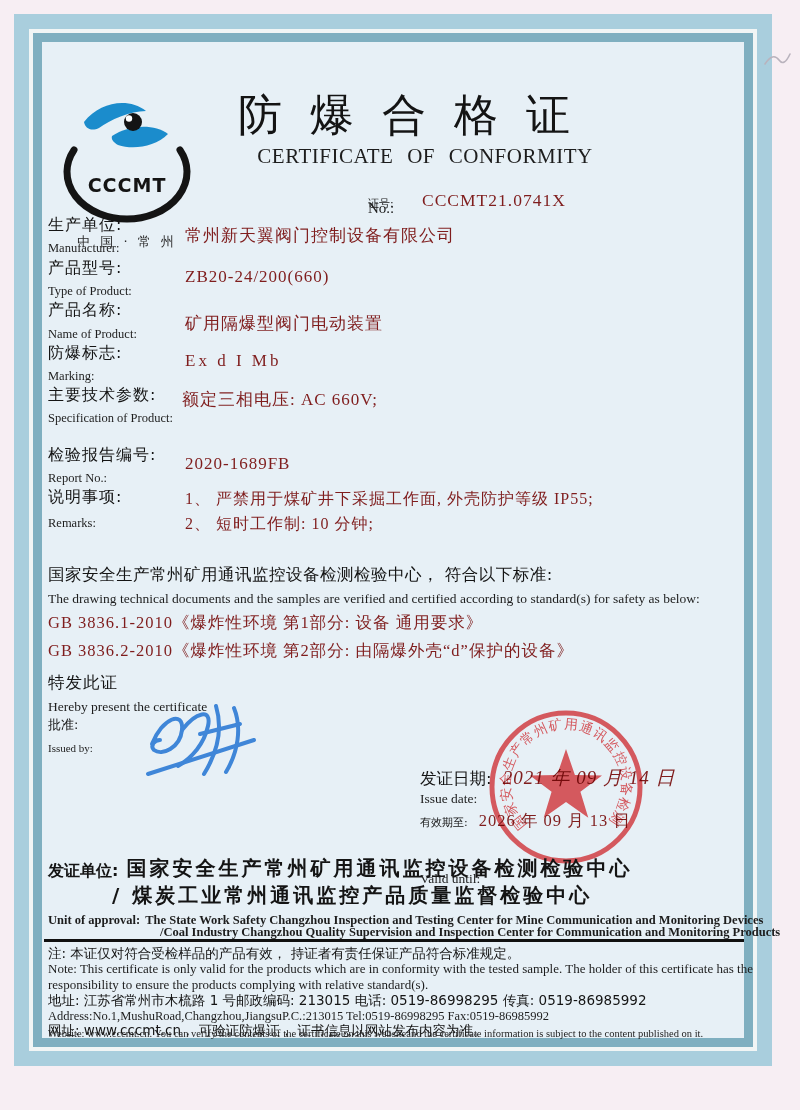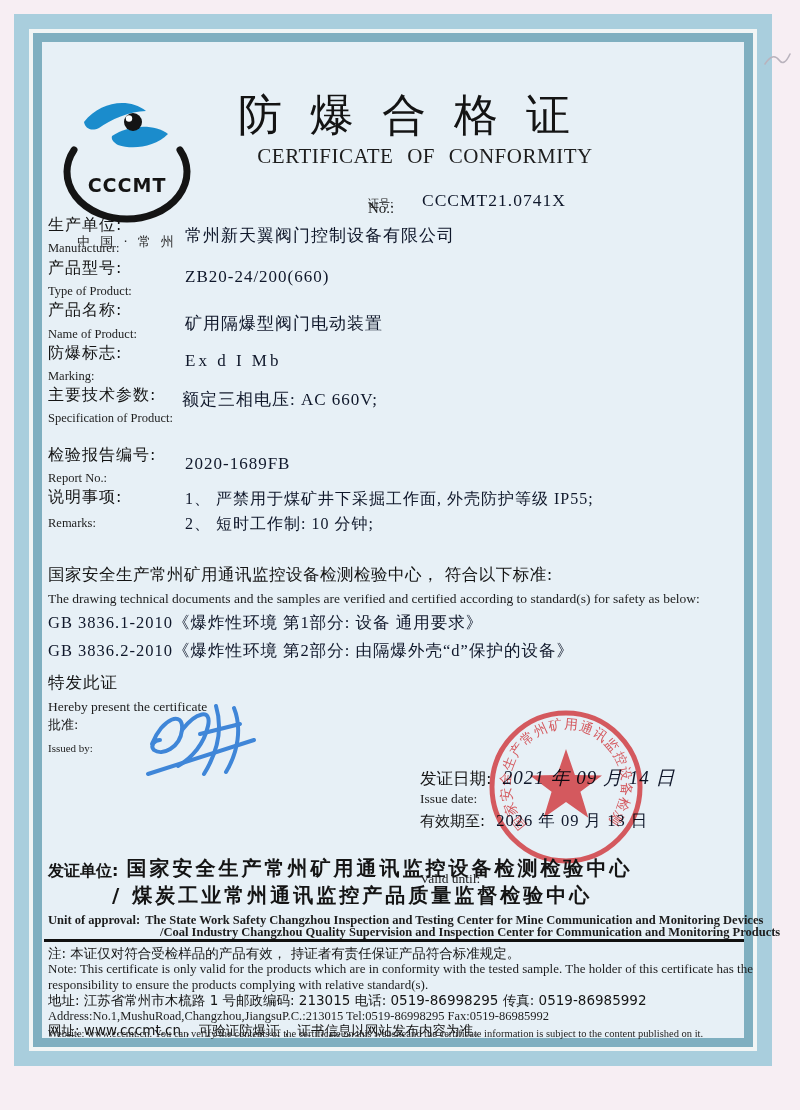"CCCMT21.0741X" .val { color: #0f172a -> #7f1d1d }
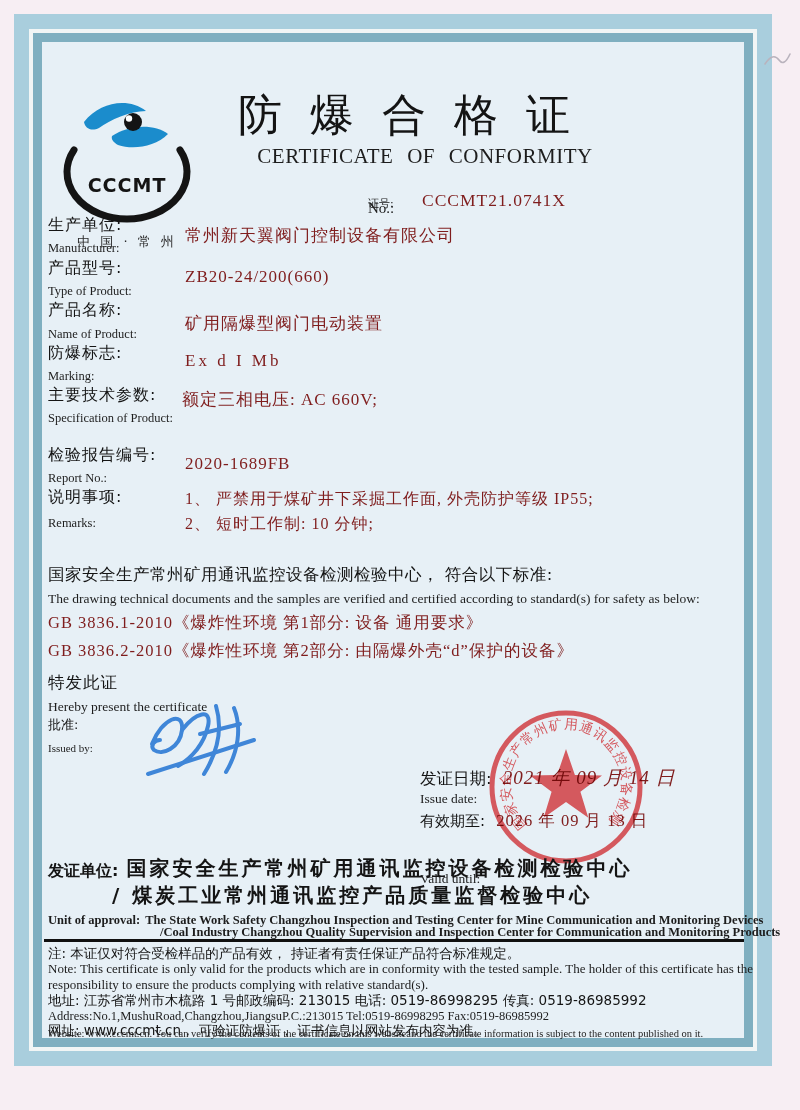"有效期至:" span.cn { font-size: 15px -> 11px }
